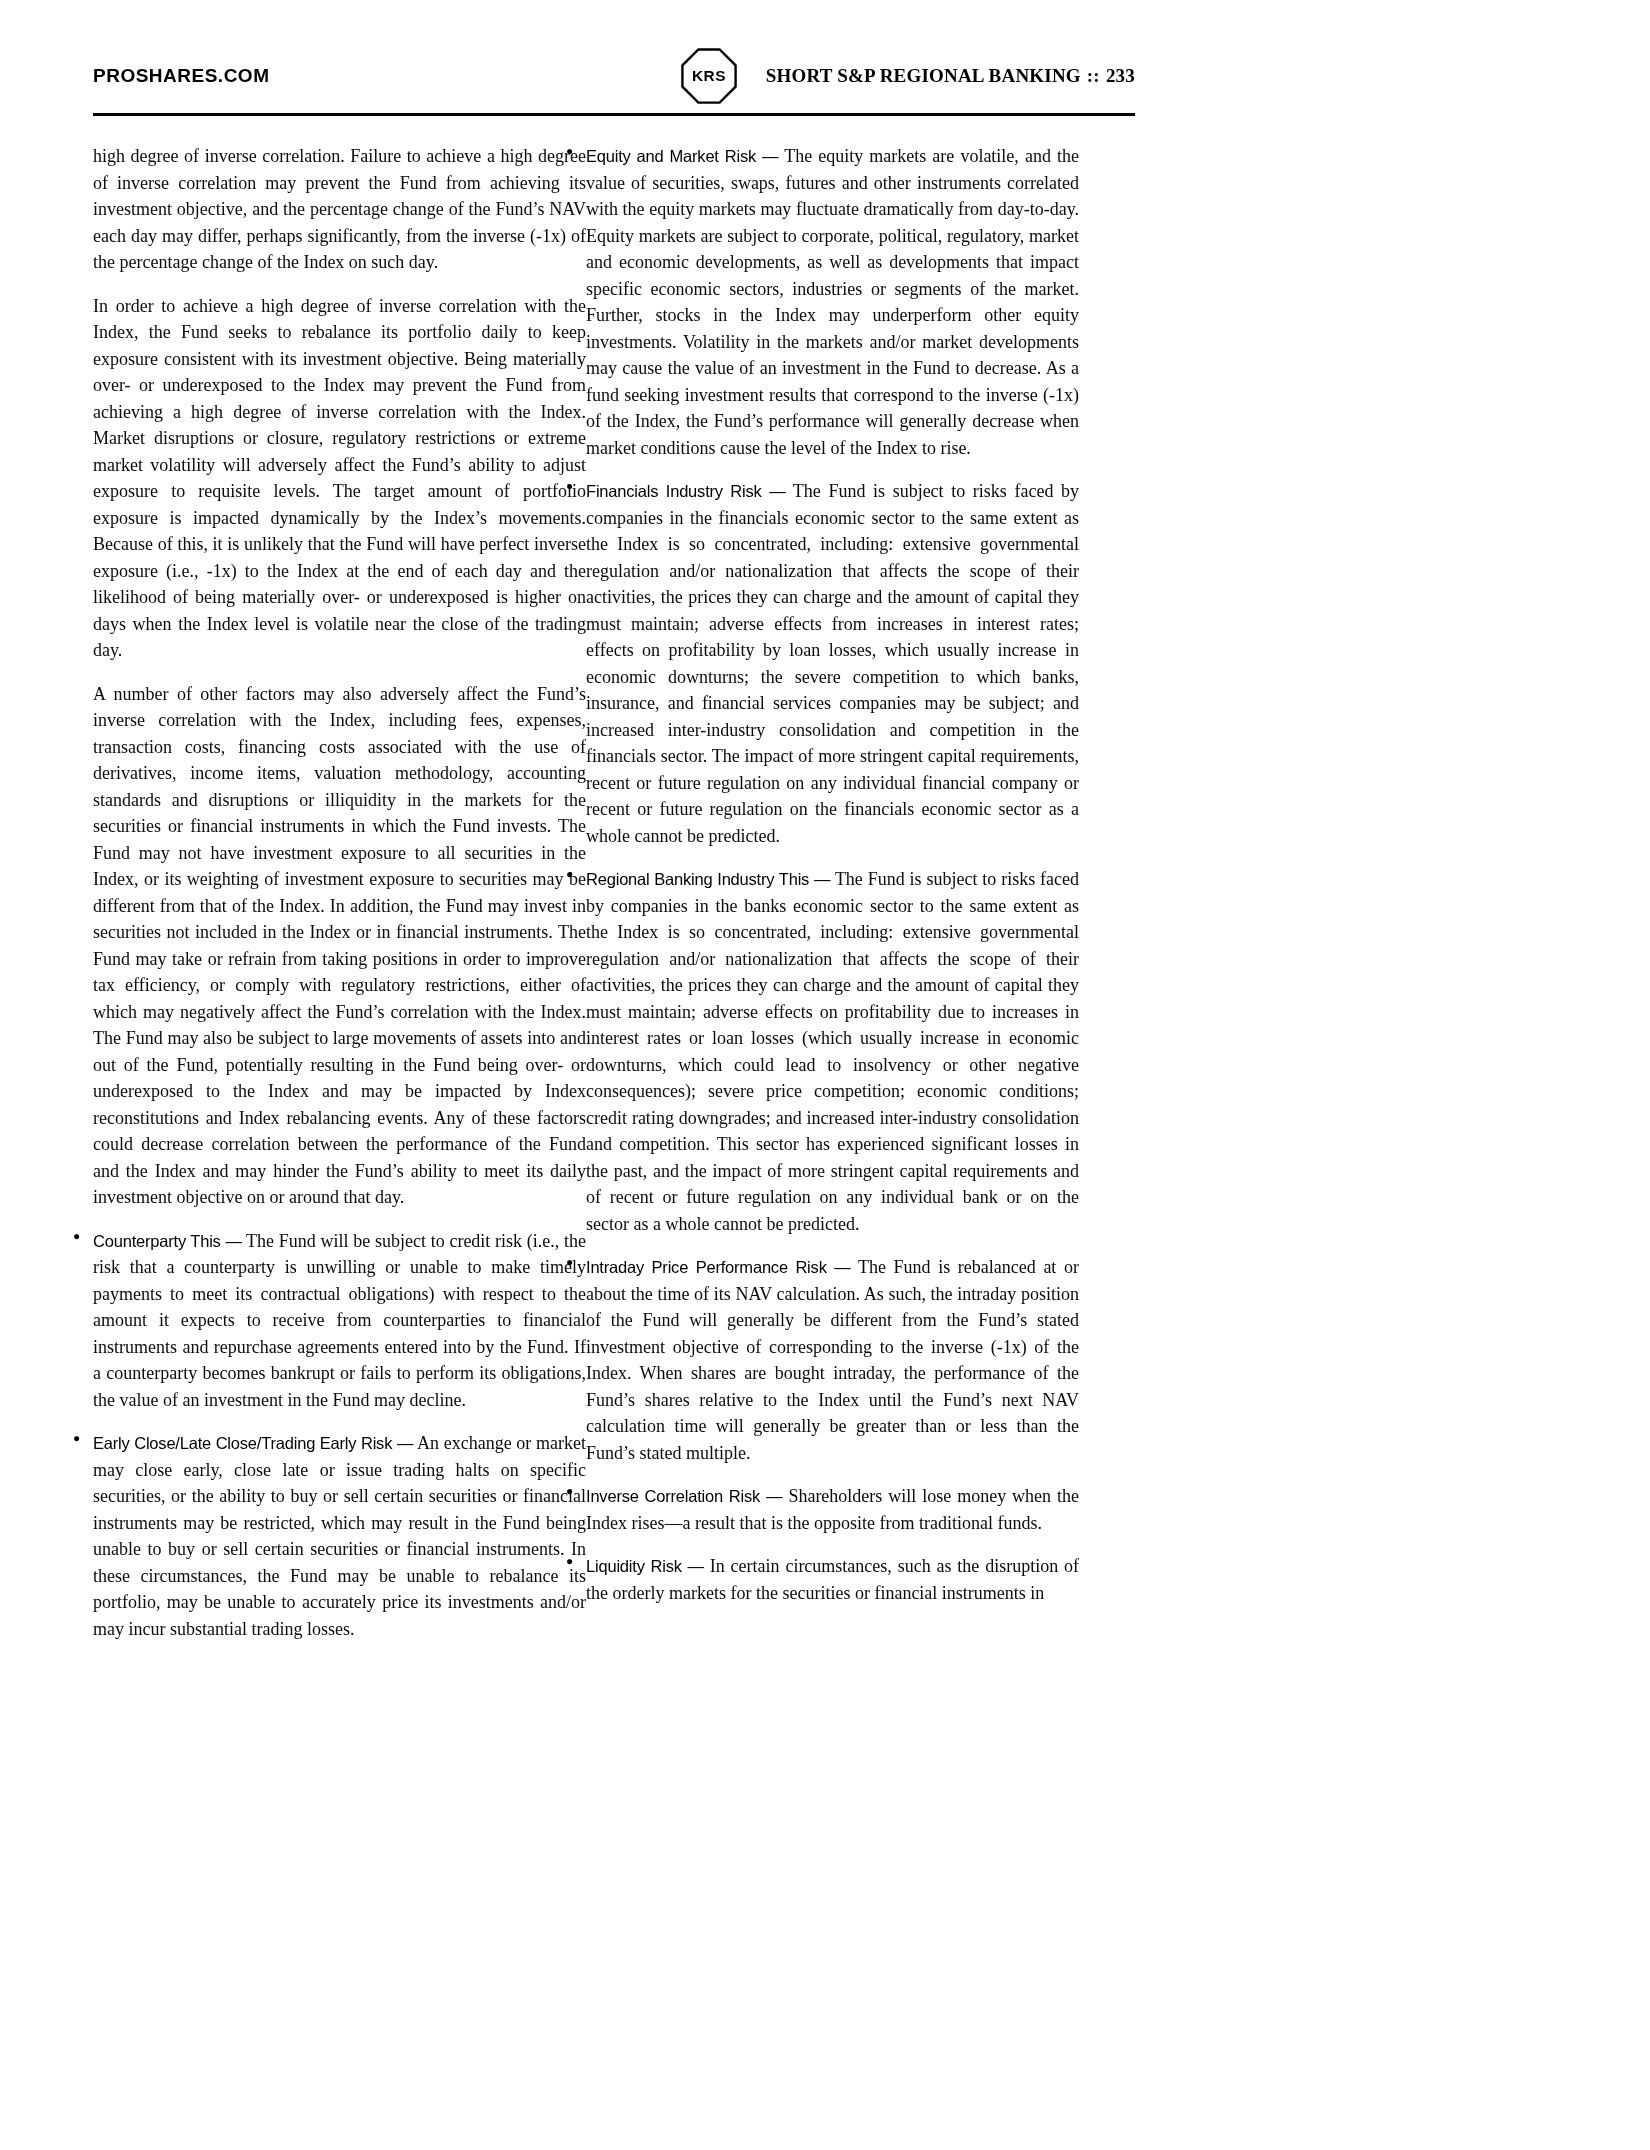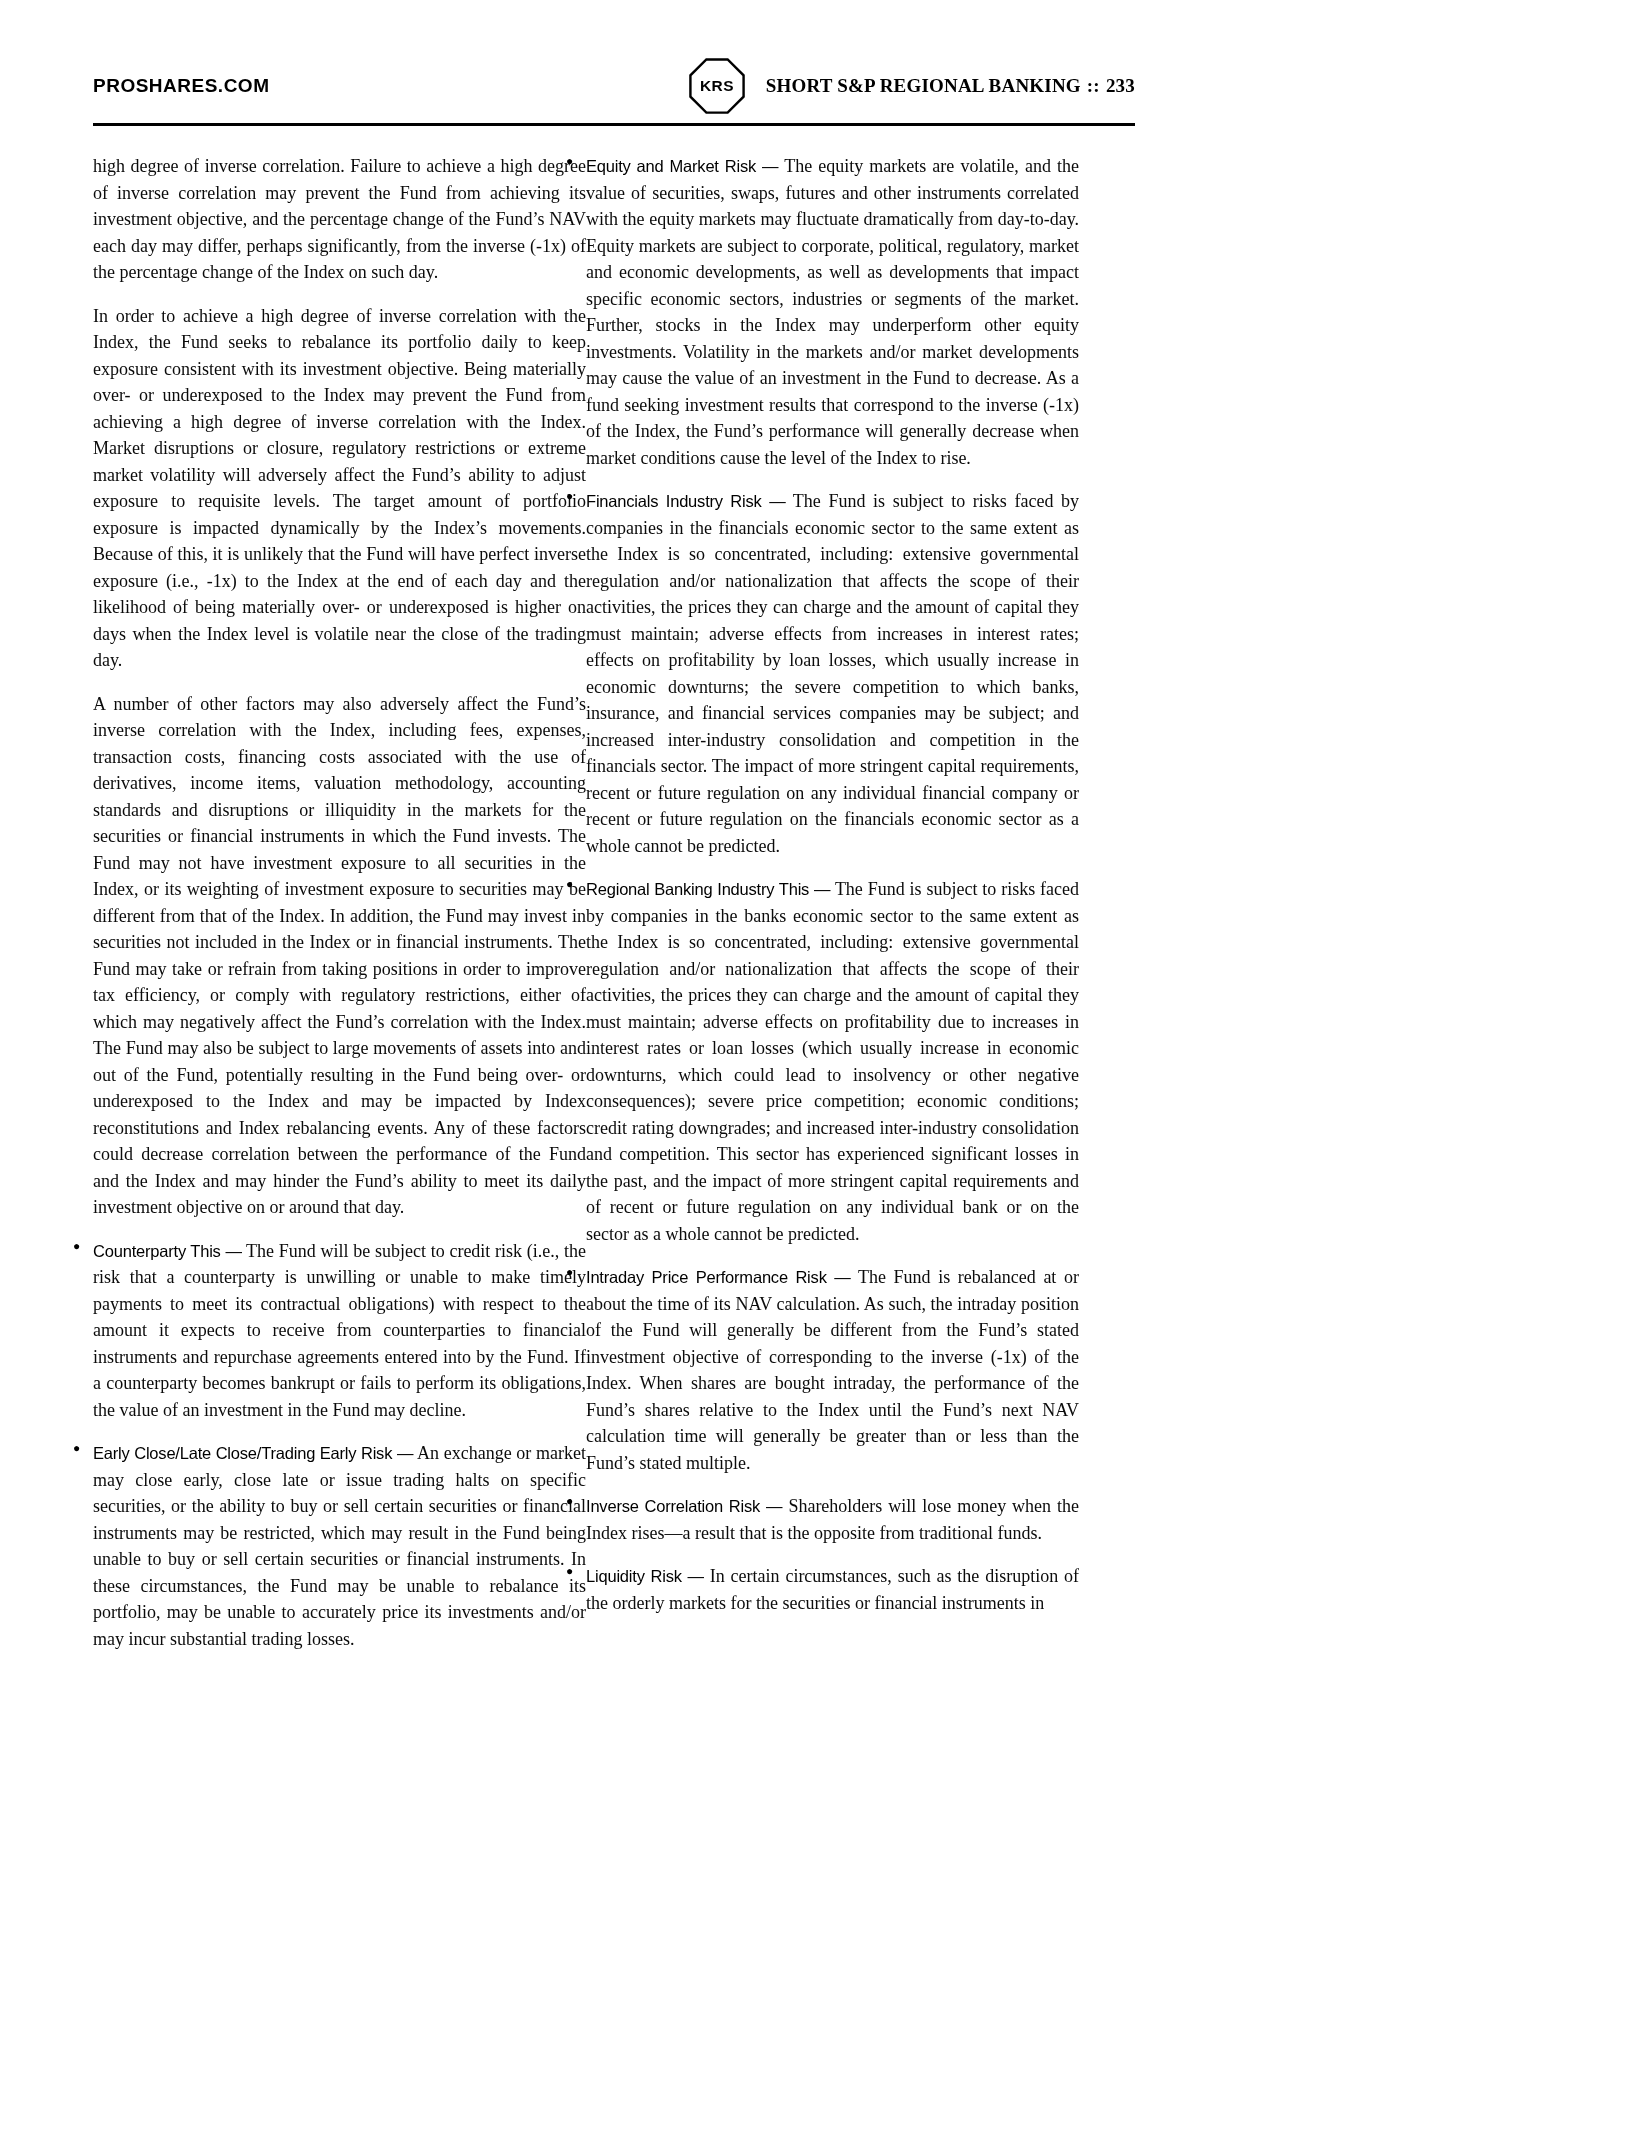"PROSHARES.COM" .content { top: 56px -> 46px }
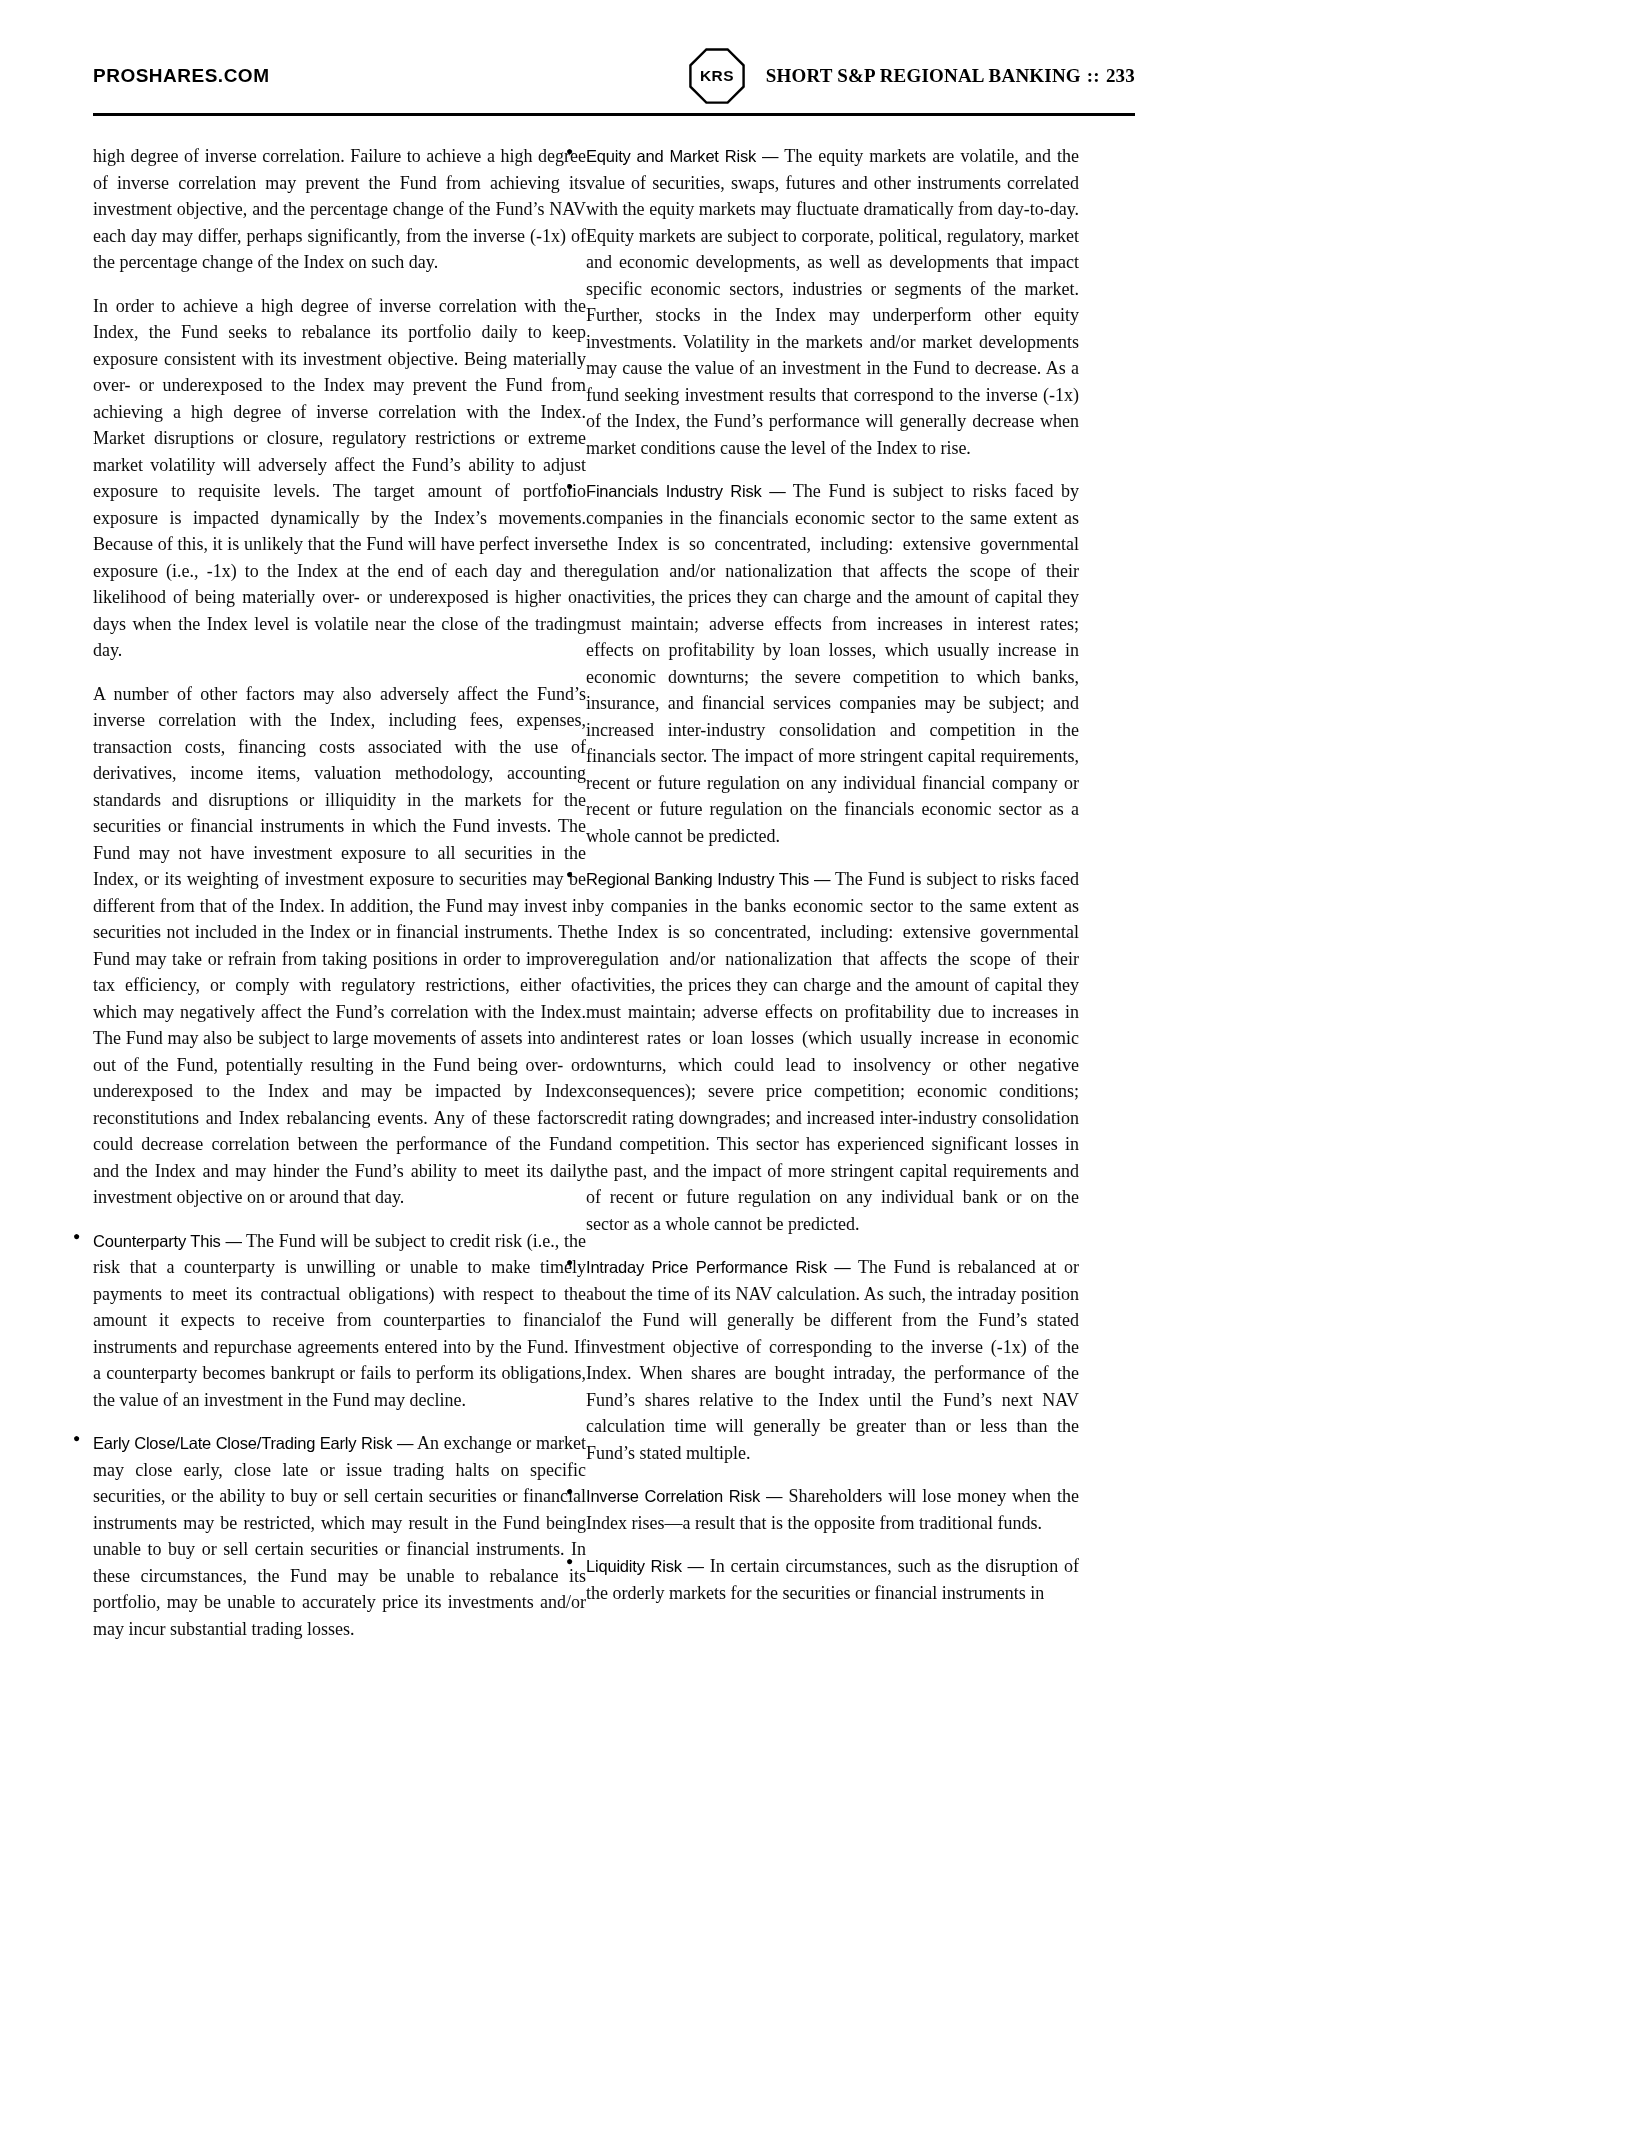"KRS" .title-group { gap: 20px -> 28px }
